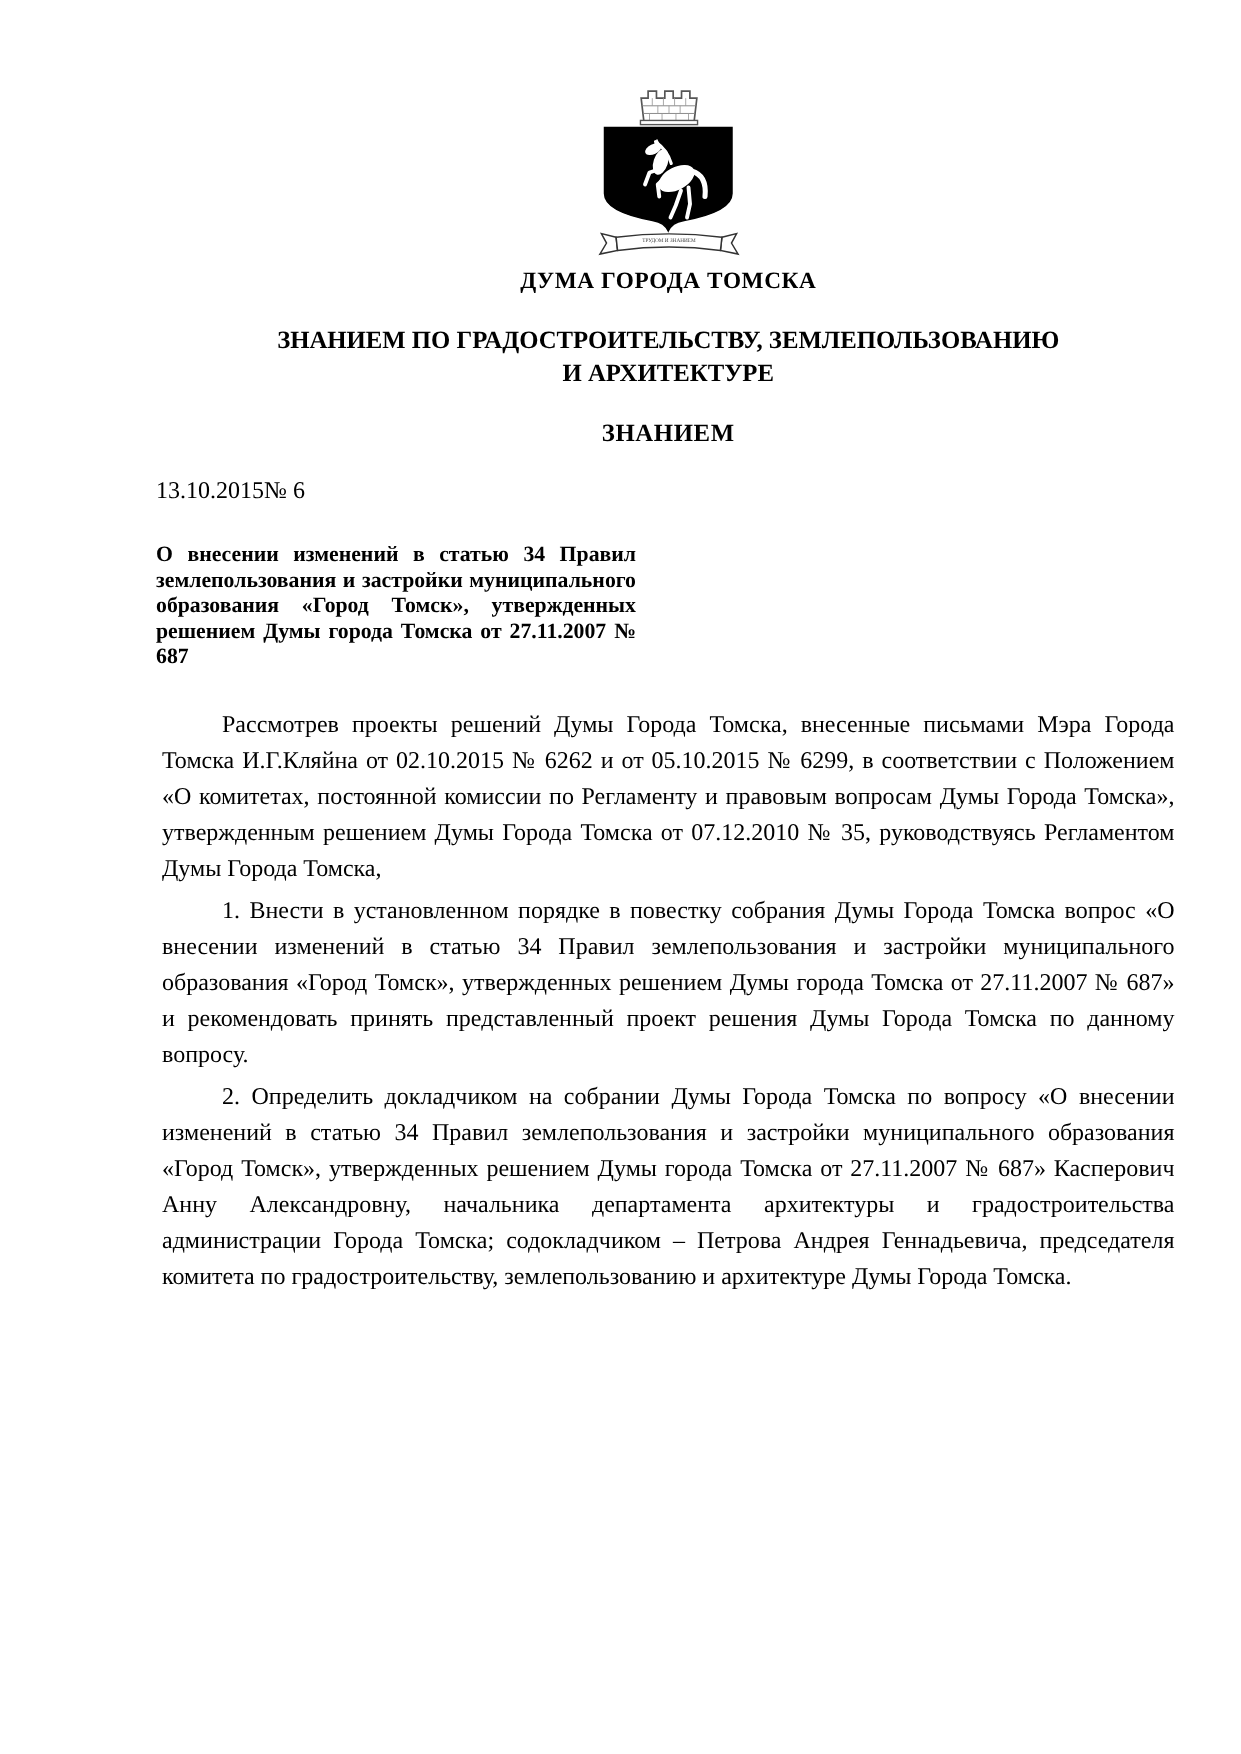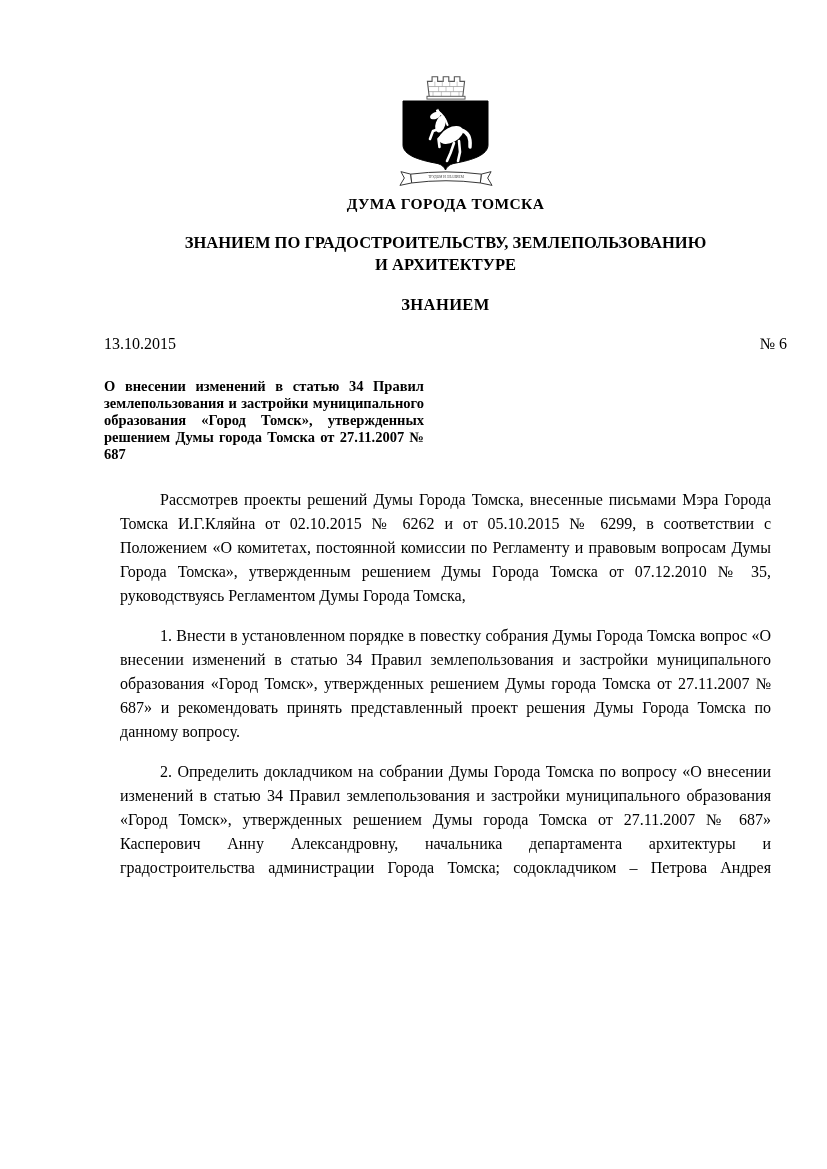"ДУМА ГОРОДА ТОМСКА" .page { padding: 74px 40px 0 104px -> 58px 40px 0 104px }
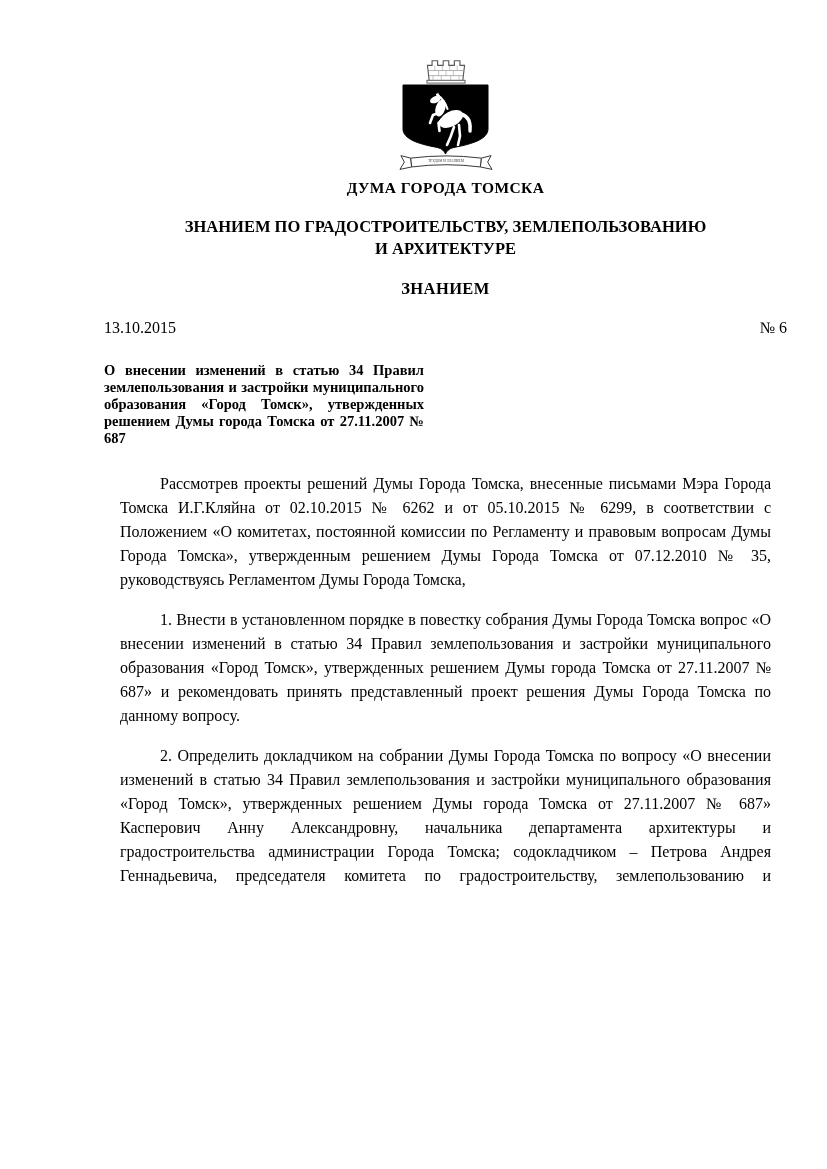"13.10.2015" .meta-row { justify-content: space-between -> flex-start }
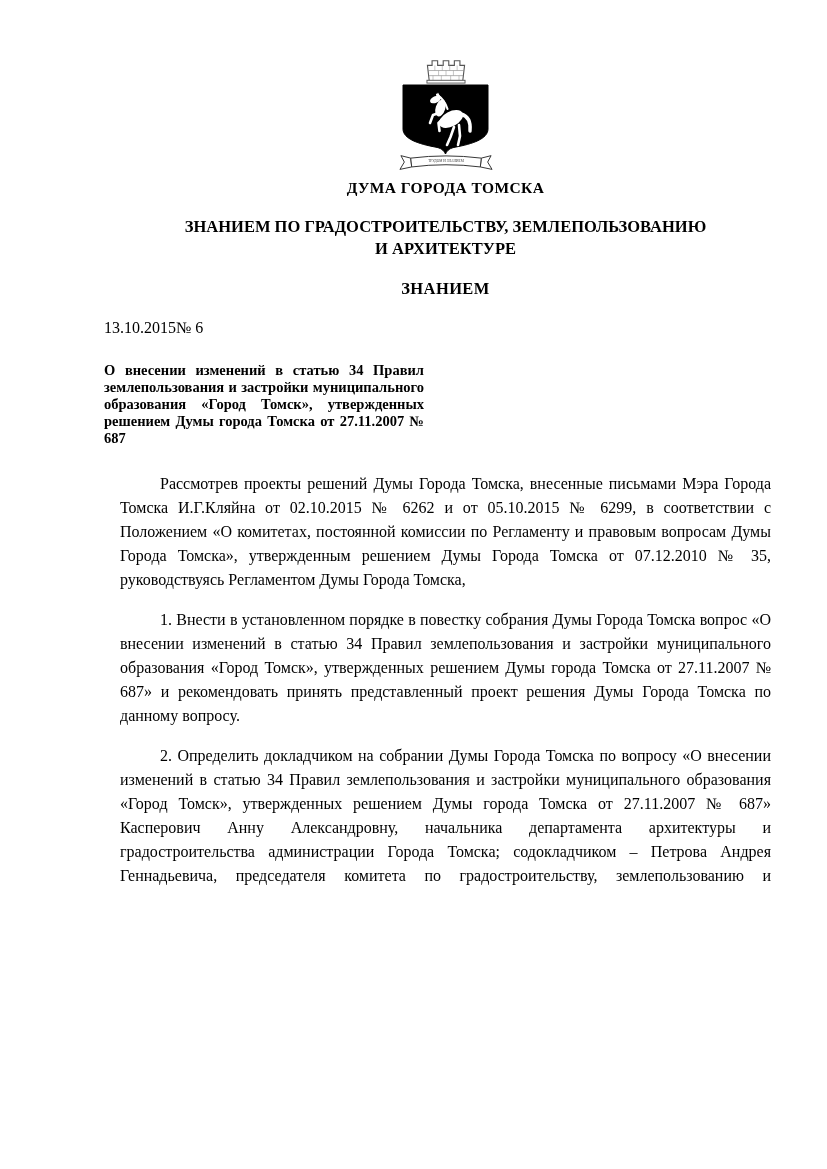"Рассмотрев проекты решений Думы Города" .preamble, .item { margin: 16px -> 4px }
